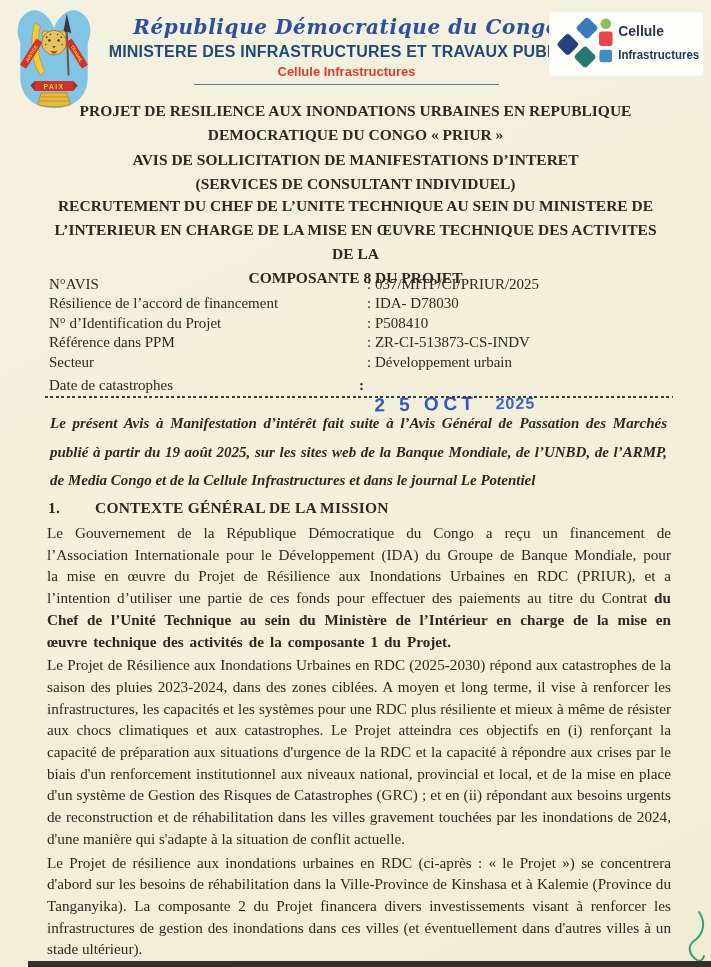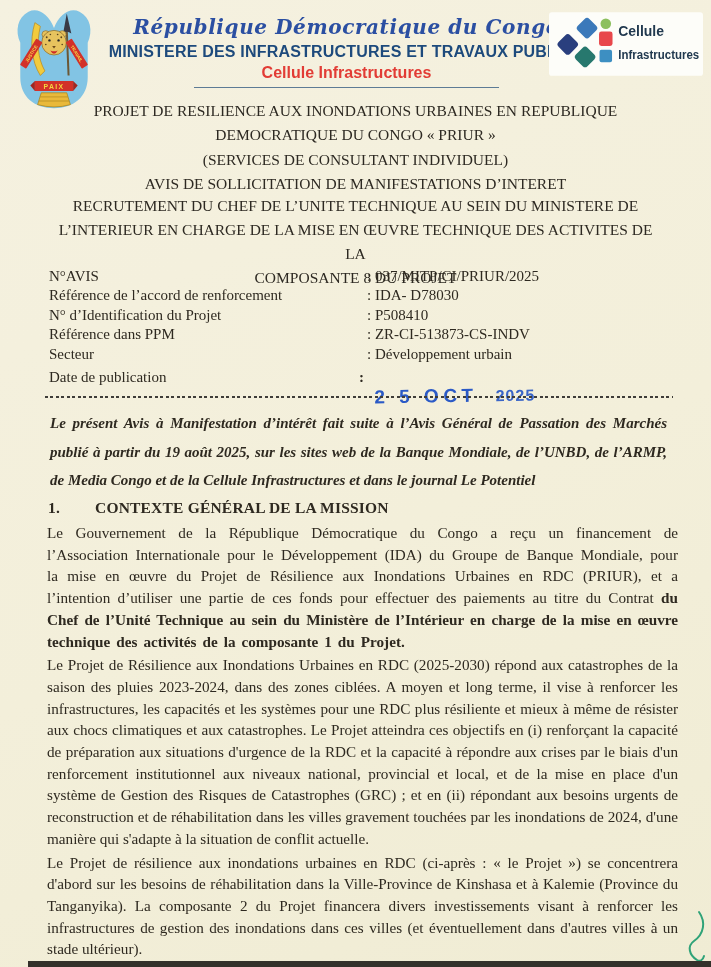"Cellule Infrastructures" .cellule-line { font-size: 16px -> 13px }
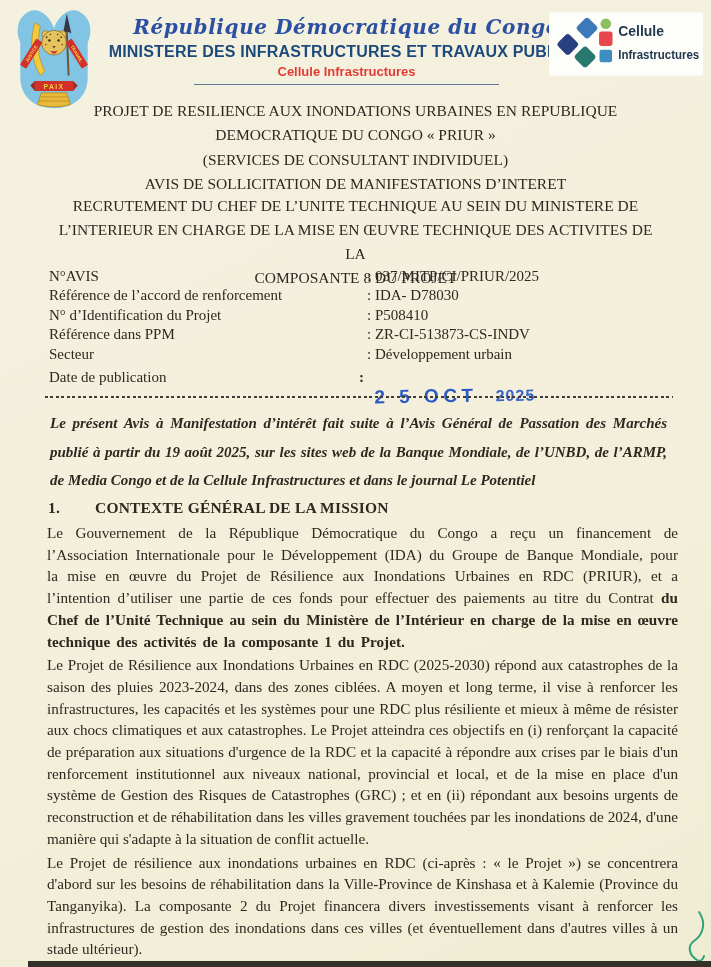"PROJET DE RESILIENCE AUX INONDATIONS" .title-block { font-weight: normal -> bold }
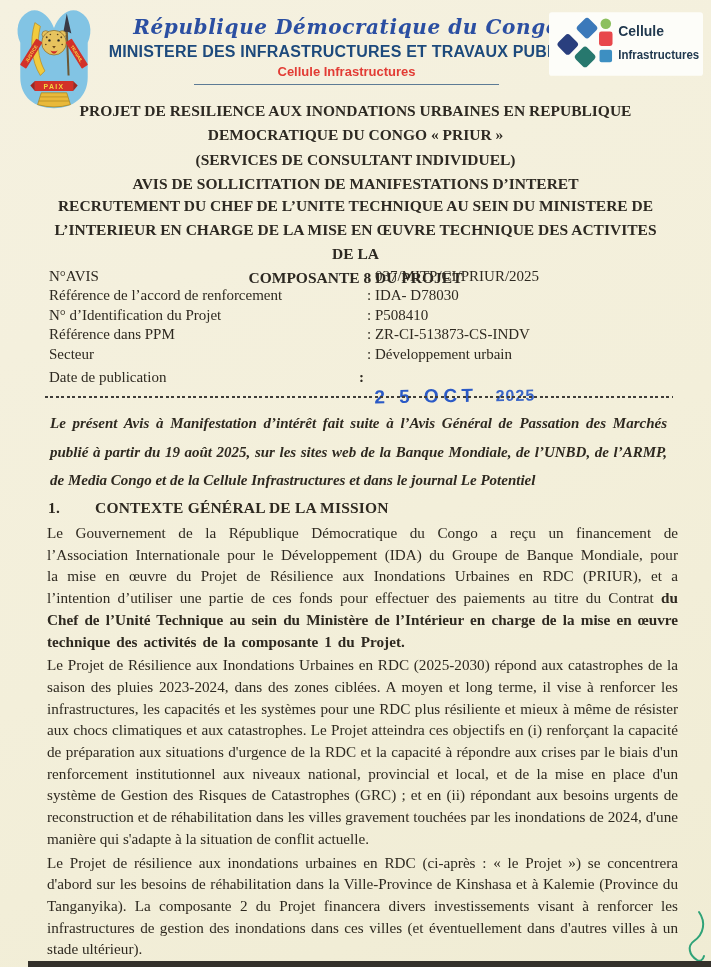"(SERVICES DE CONSULTANT INDIVIDUEL)" div { order: before "AVIS DE SOLLICITATION DE MANIFESTATIONS" -> after "AVIS DE SOLLICITATION DE MANIFESTATIONS" }
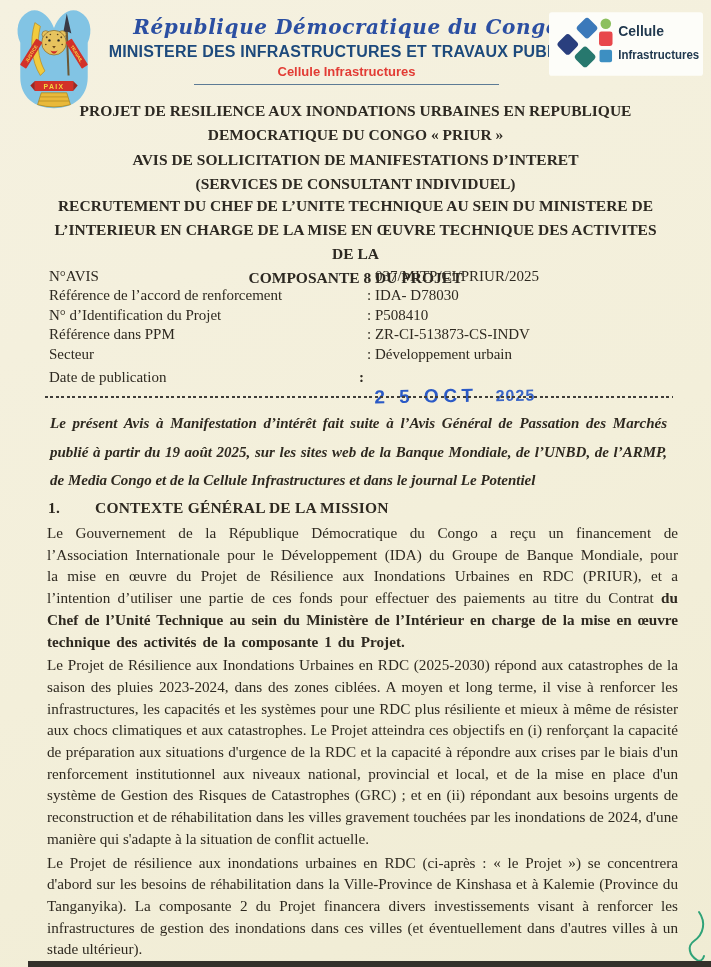"N°AVIS" .details { top: 268px -> 276px }
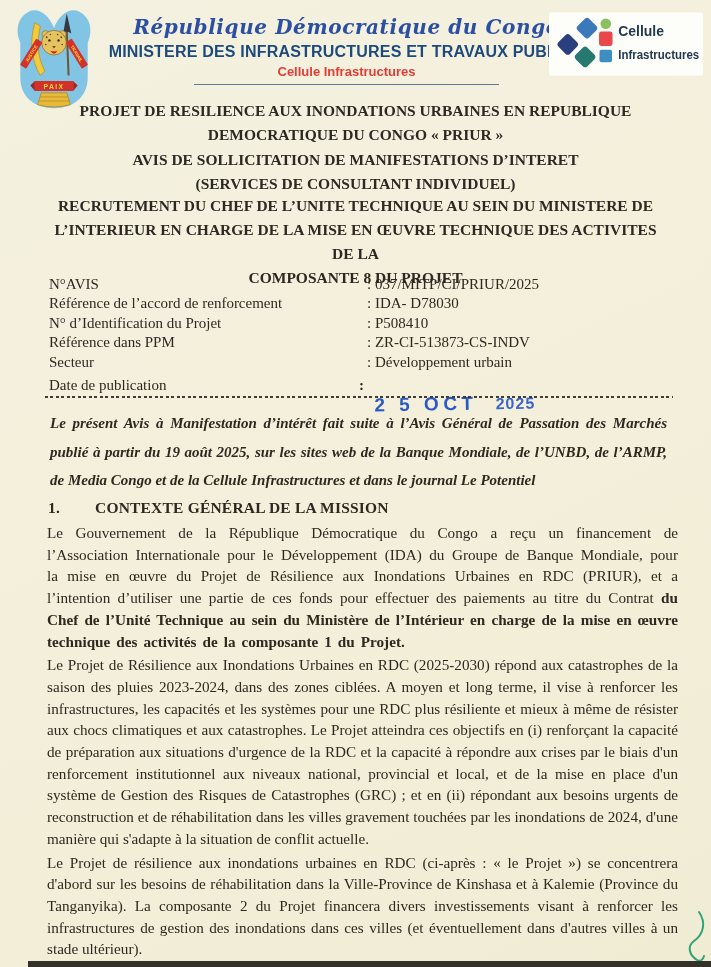"Référence de l’accord de renforcement" span.detail-label { text: Référence de l’accord de renforcement -> Résilience de l’accord de financement }
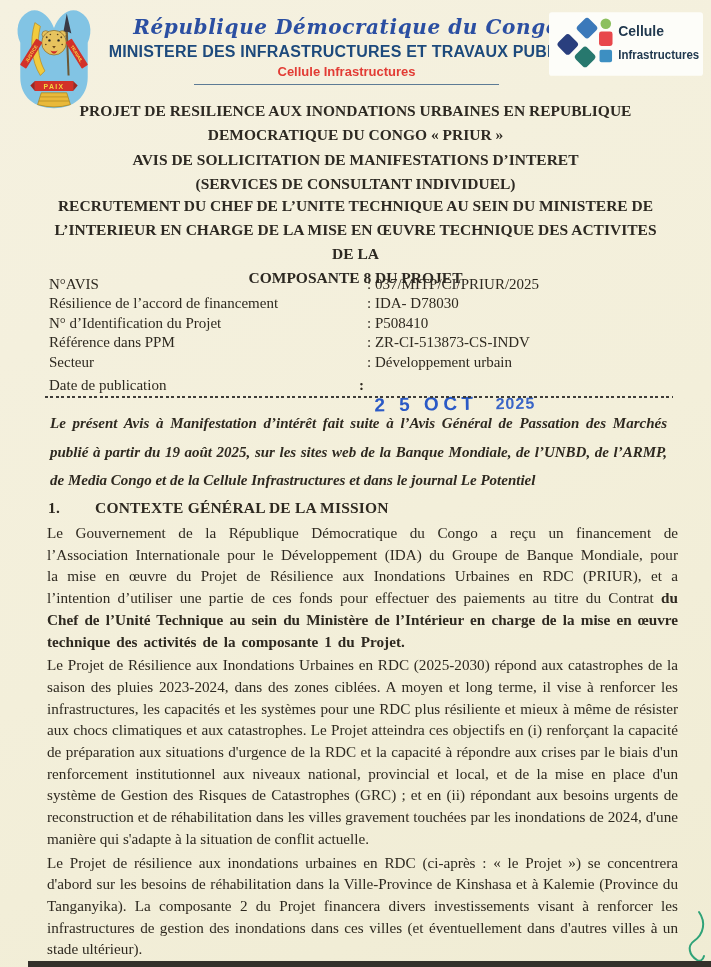"Date de publication" span.pub-label { text: publication -> catastrophes }
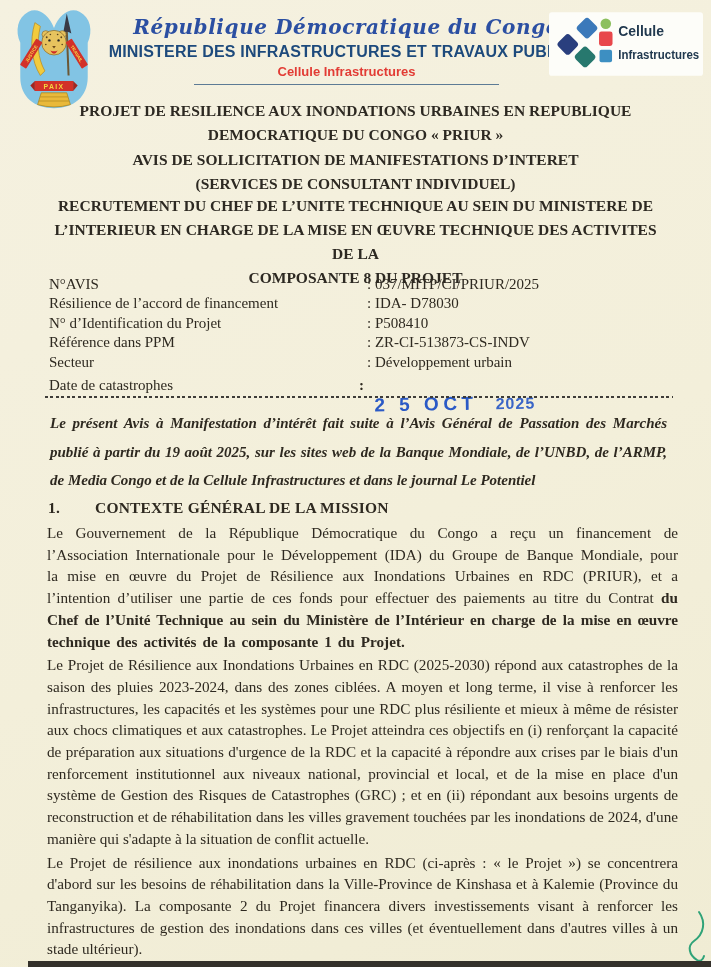"Le Gouvernement de la République" .body-copy { right: 33px -> 40px }
